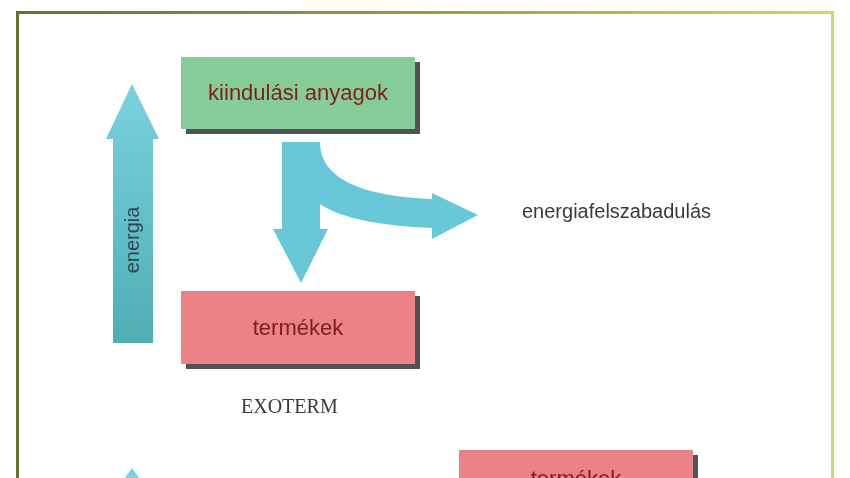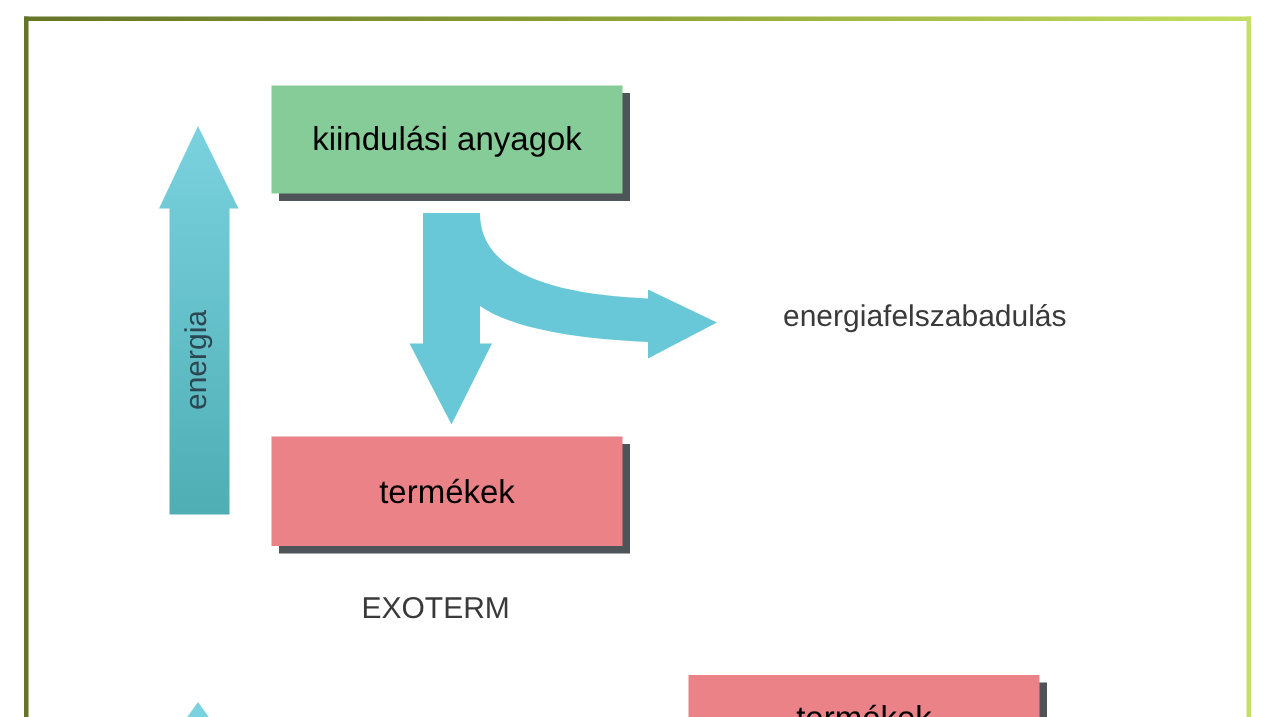"kiindulási anyagok" .box { color: #000000 -> #7f1d1d }
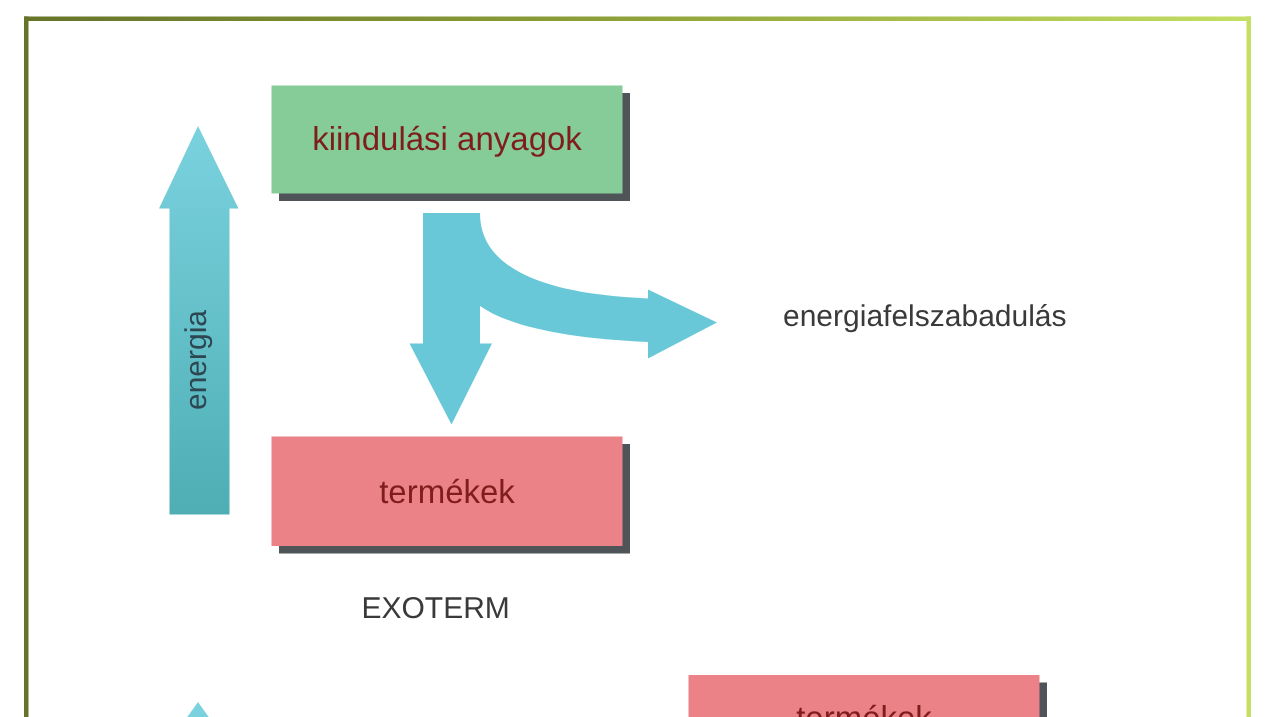"EXOTERM" .label-exoterm { font-family: none -> Liberation Serif, serif }
